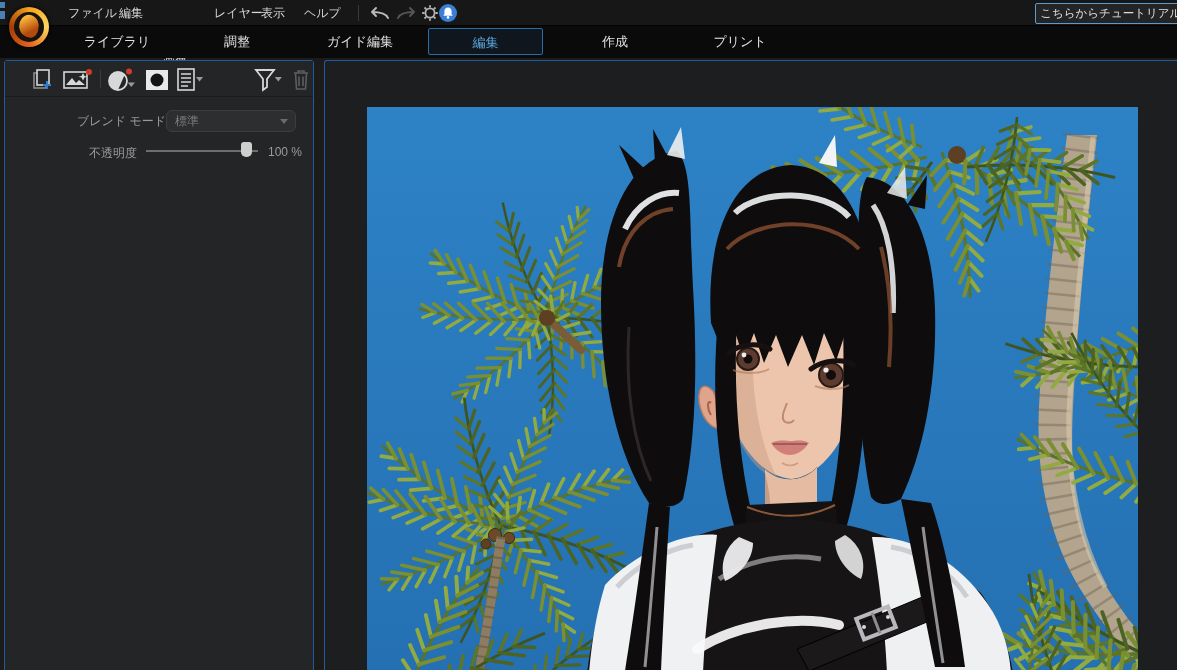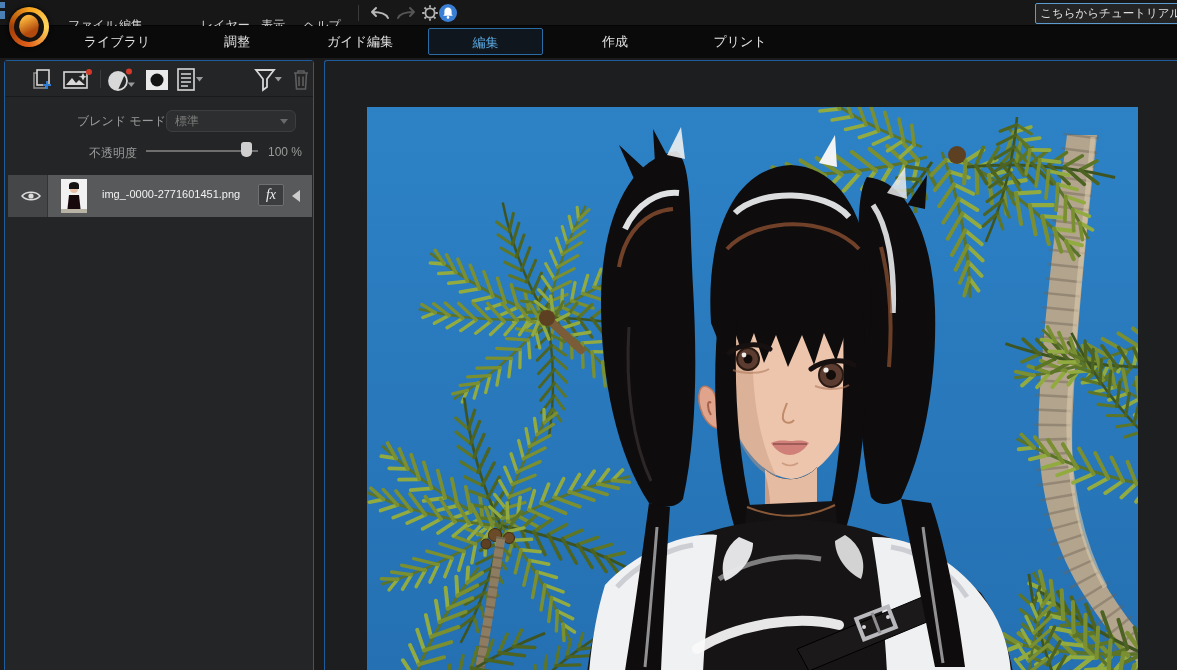"ファイル" .menu-item { padding: 12px 6px -> 0 6px }
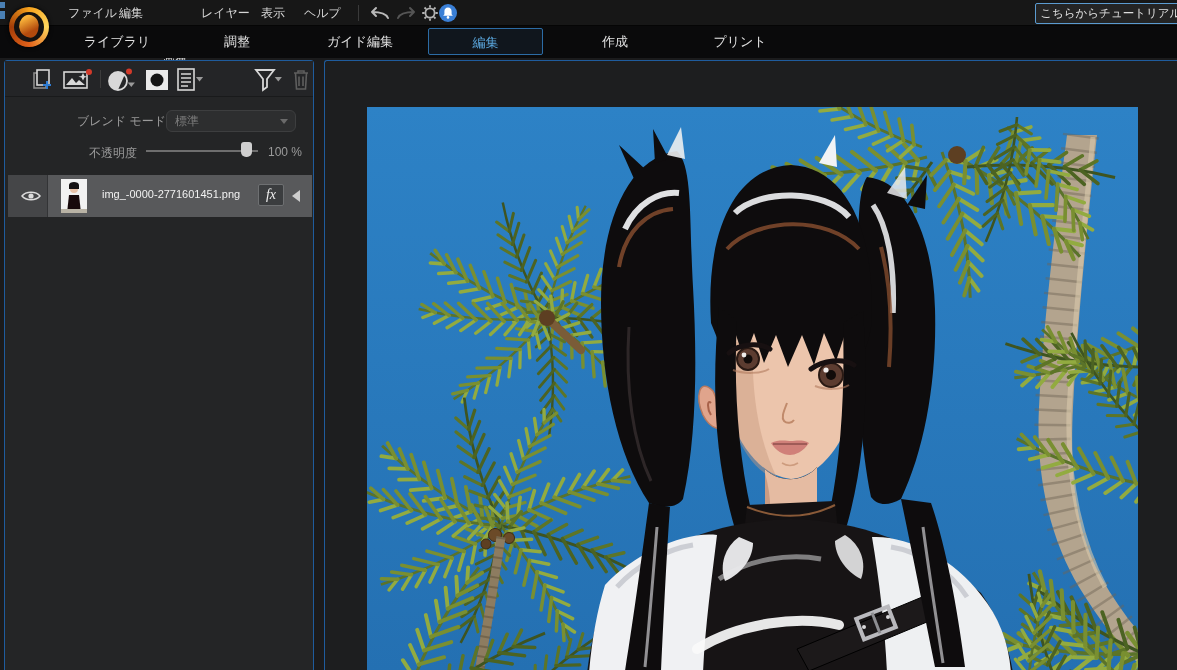"レイヤー" div.menu-item { left: 195px -> 208px }
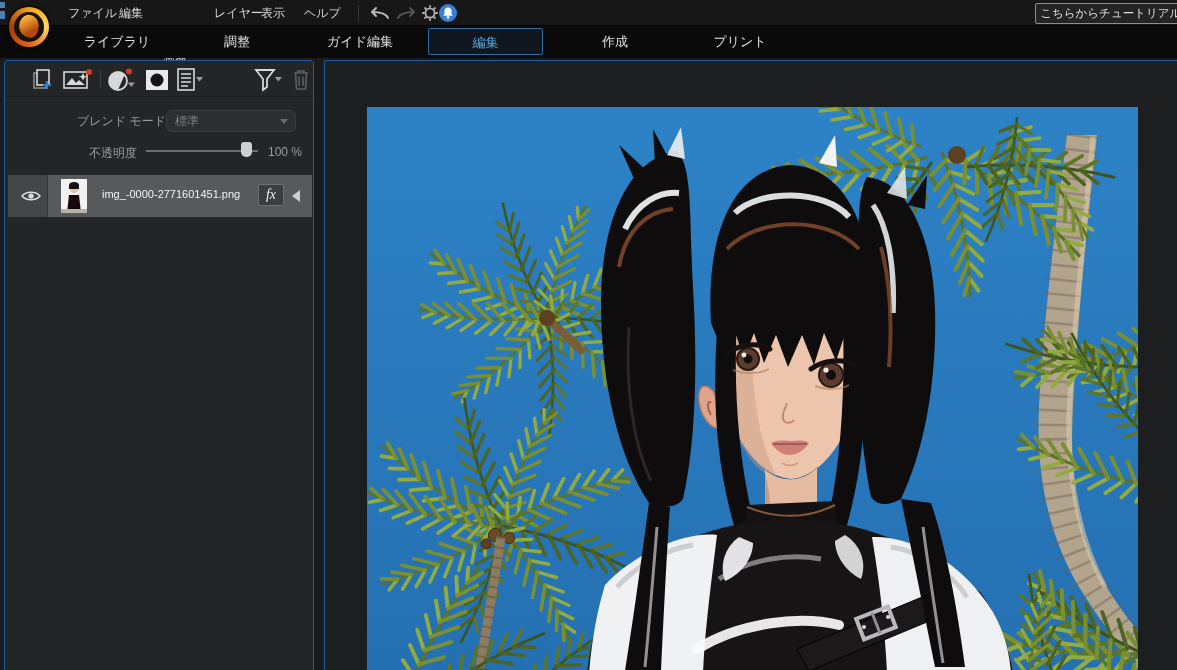"img_-0000-2771601451.png" div.layer-row { html: <div> <div></div> <svg> <path></path> <circle></circle> </svg> <svg> <rect></rect> <circle></circle> <path></path> <path></path> <rect></rect> </svg> <div>img_-0000-2771601451.png</div> <div>fx</div> <div></div> </div> -> none }
